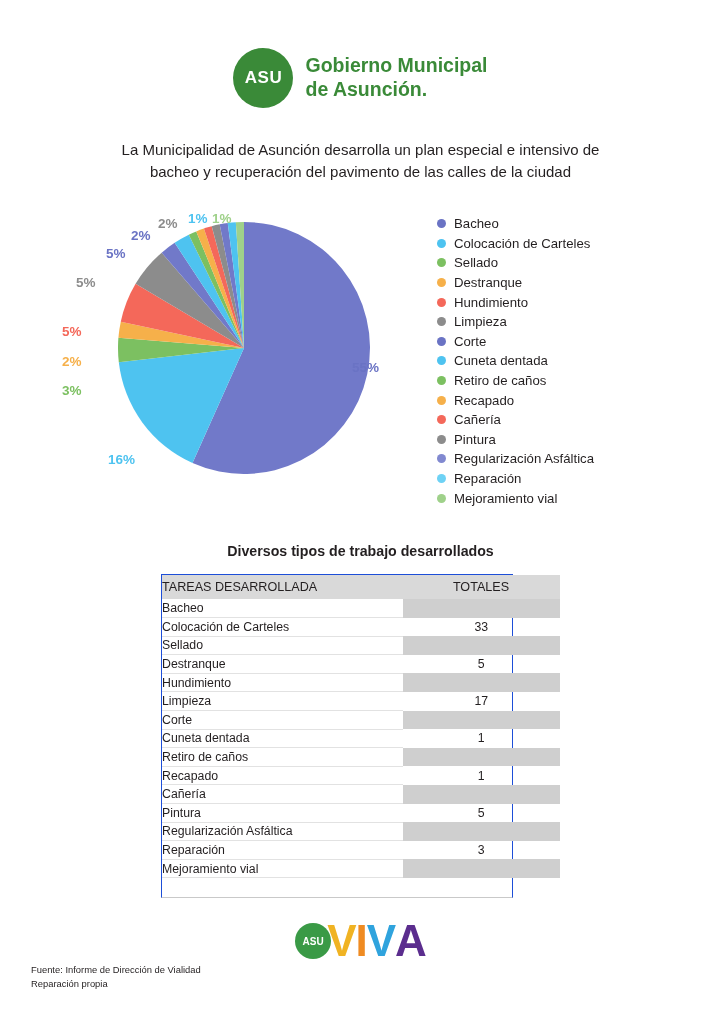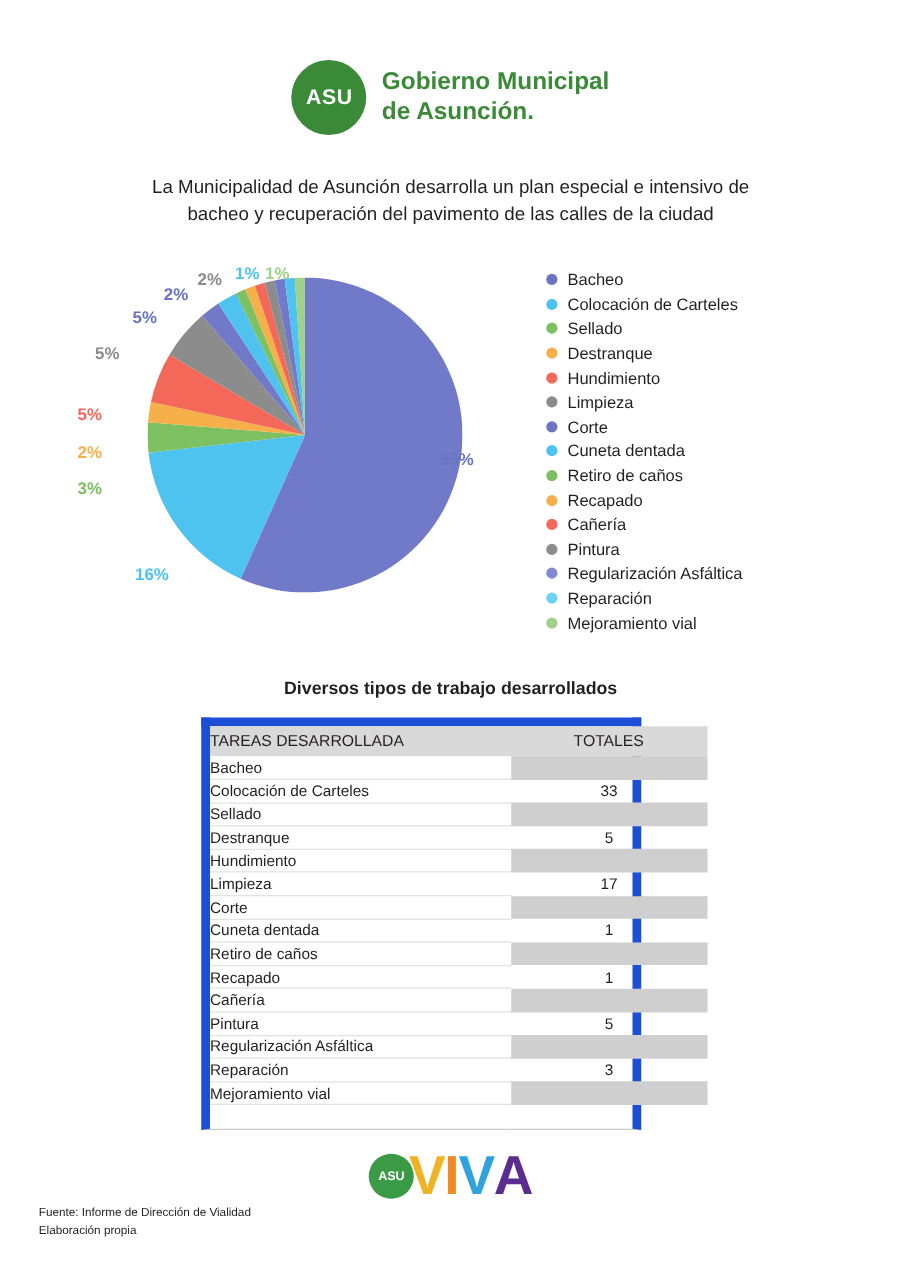"TAREAS DESARROLLADA" .table-wrap { border: 7px solid #1d4ed8 -> 1px solid #1d4ed8 }
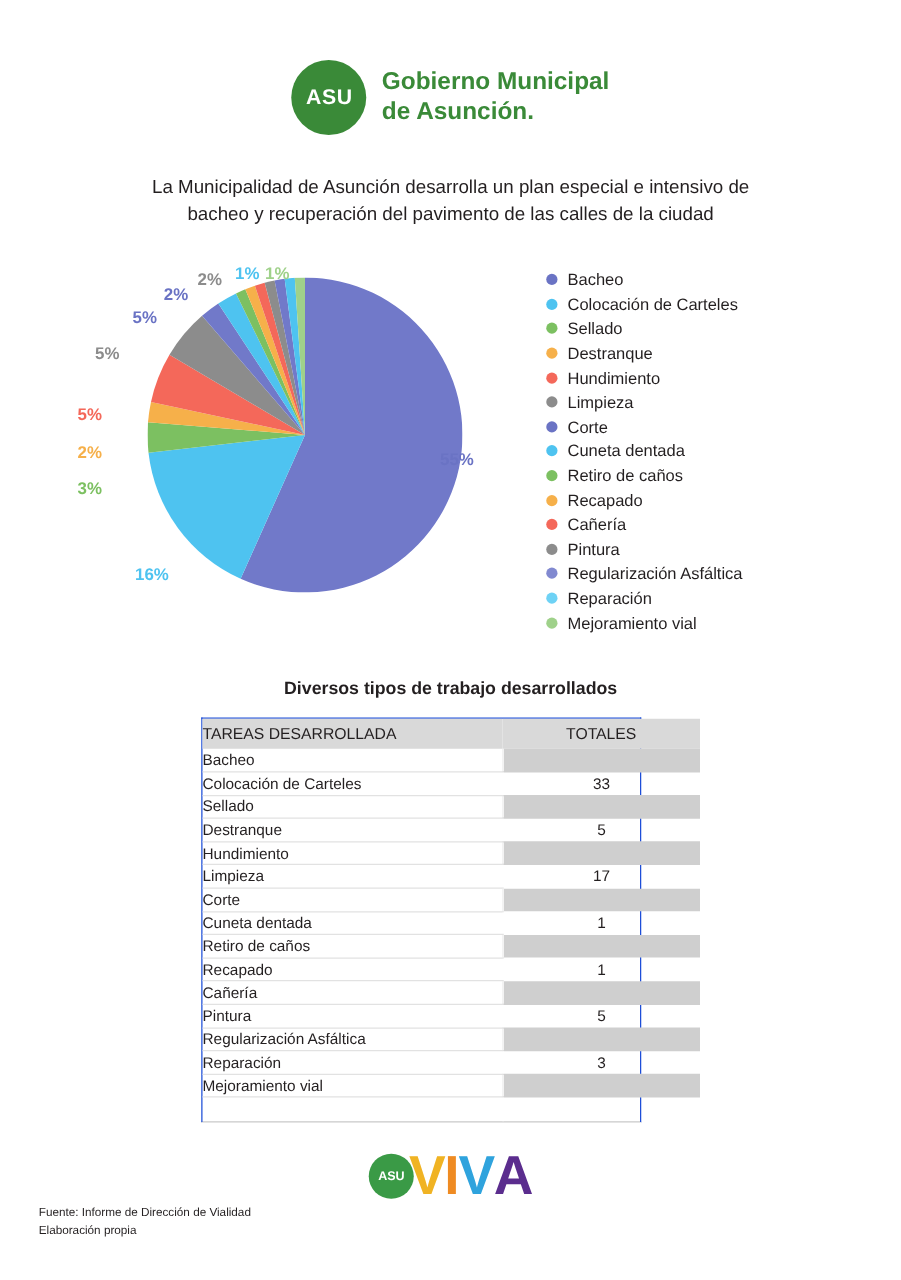"Elaboración propia" div { text: Elaboración -> Reparación }
